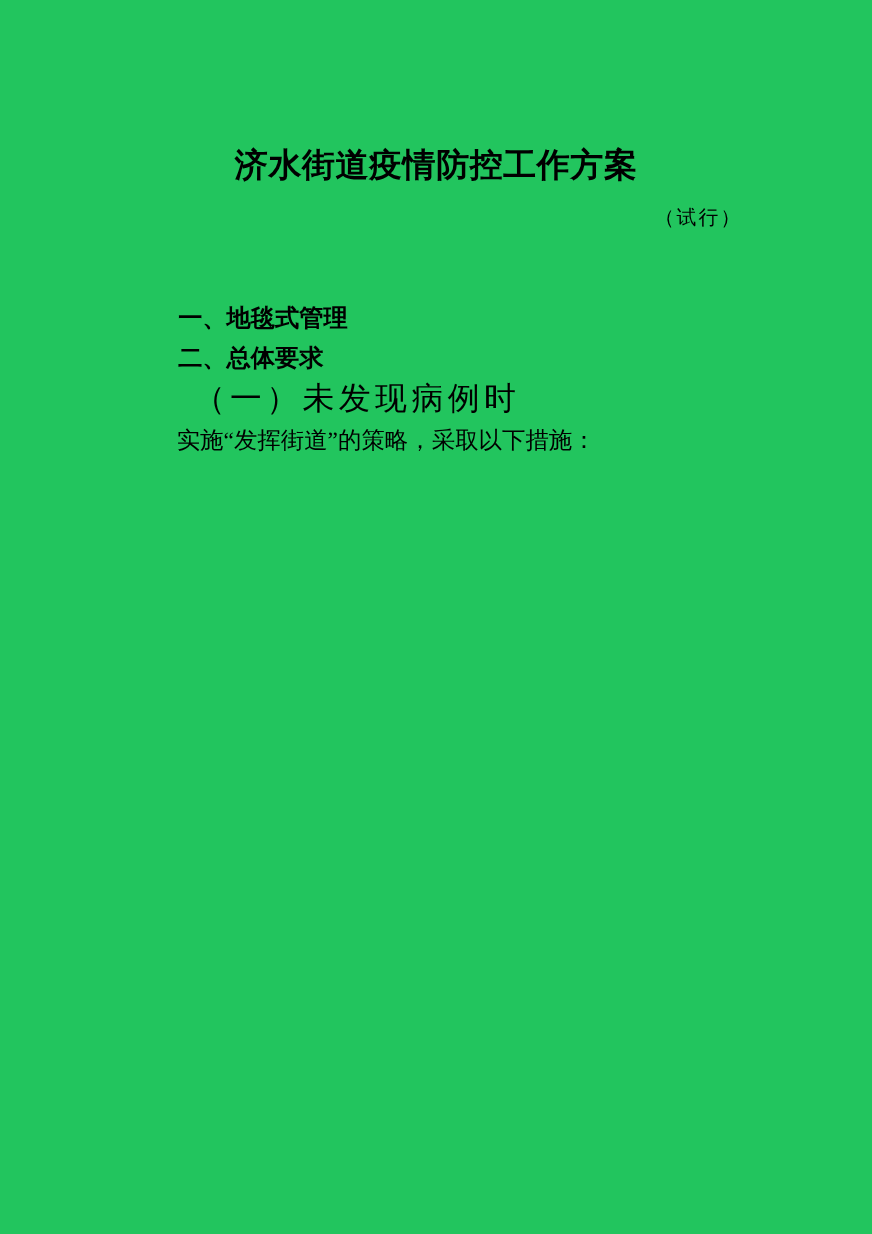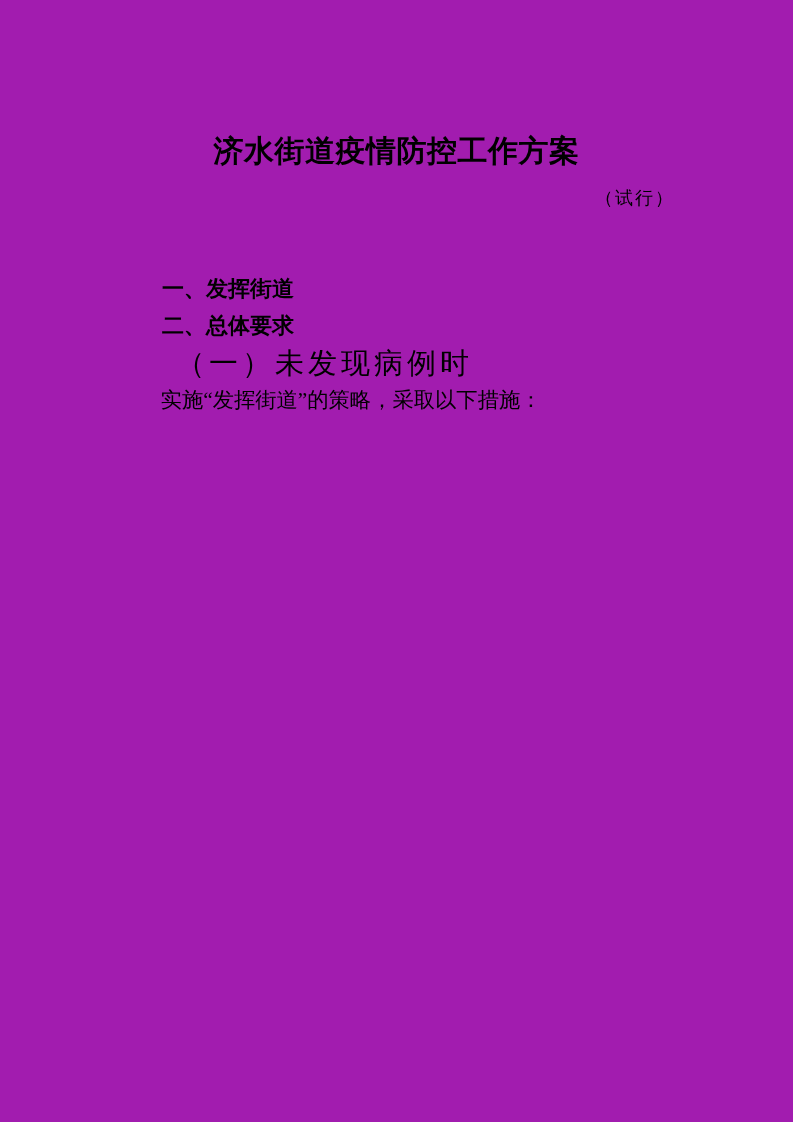"济水街道疫情防控工作方案" .page { background: #a21caf -> #22c55e }
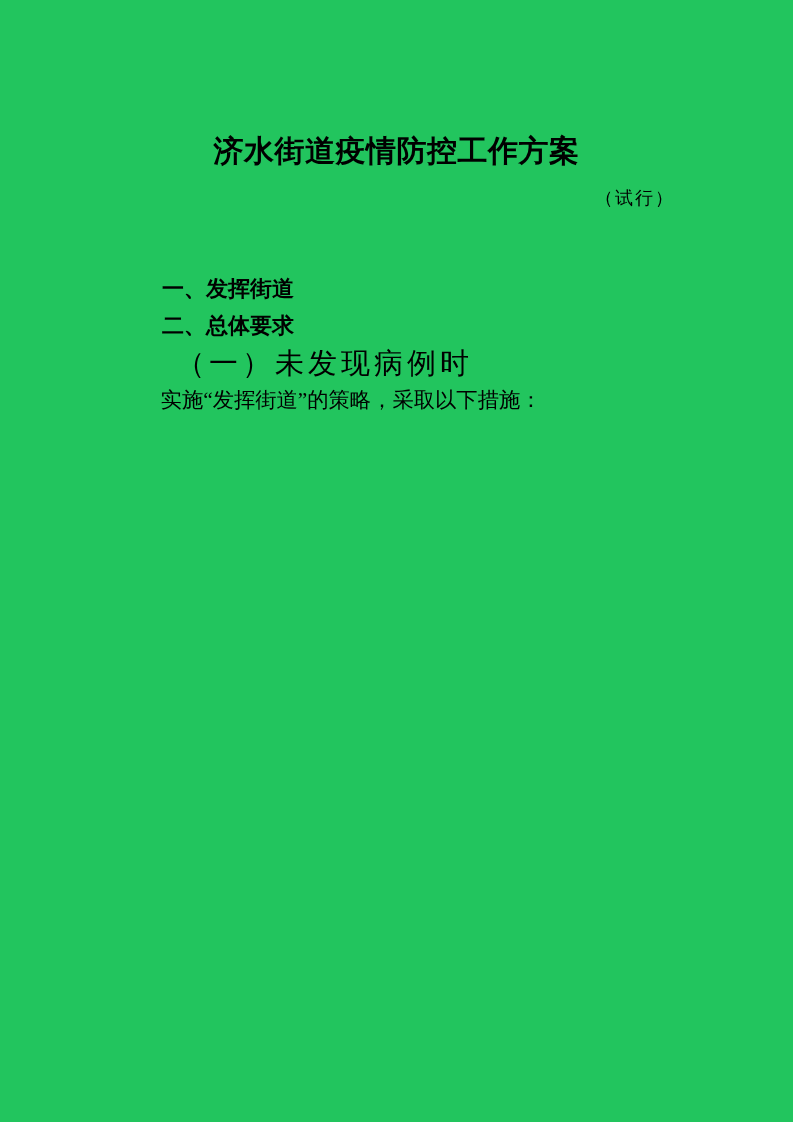"一、发挥街道" h2.heading-hei { text: 发挥街道 -> 地毯式管理 }
